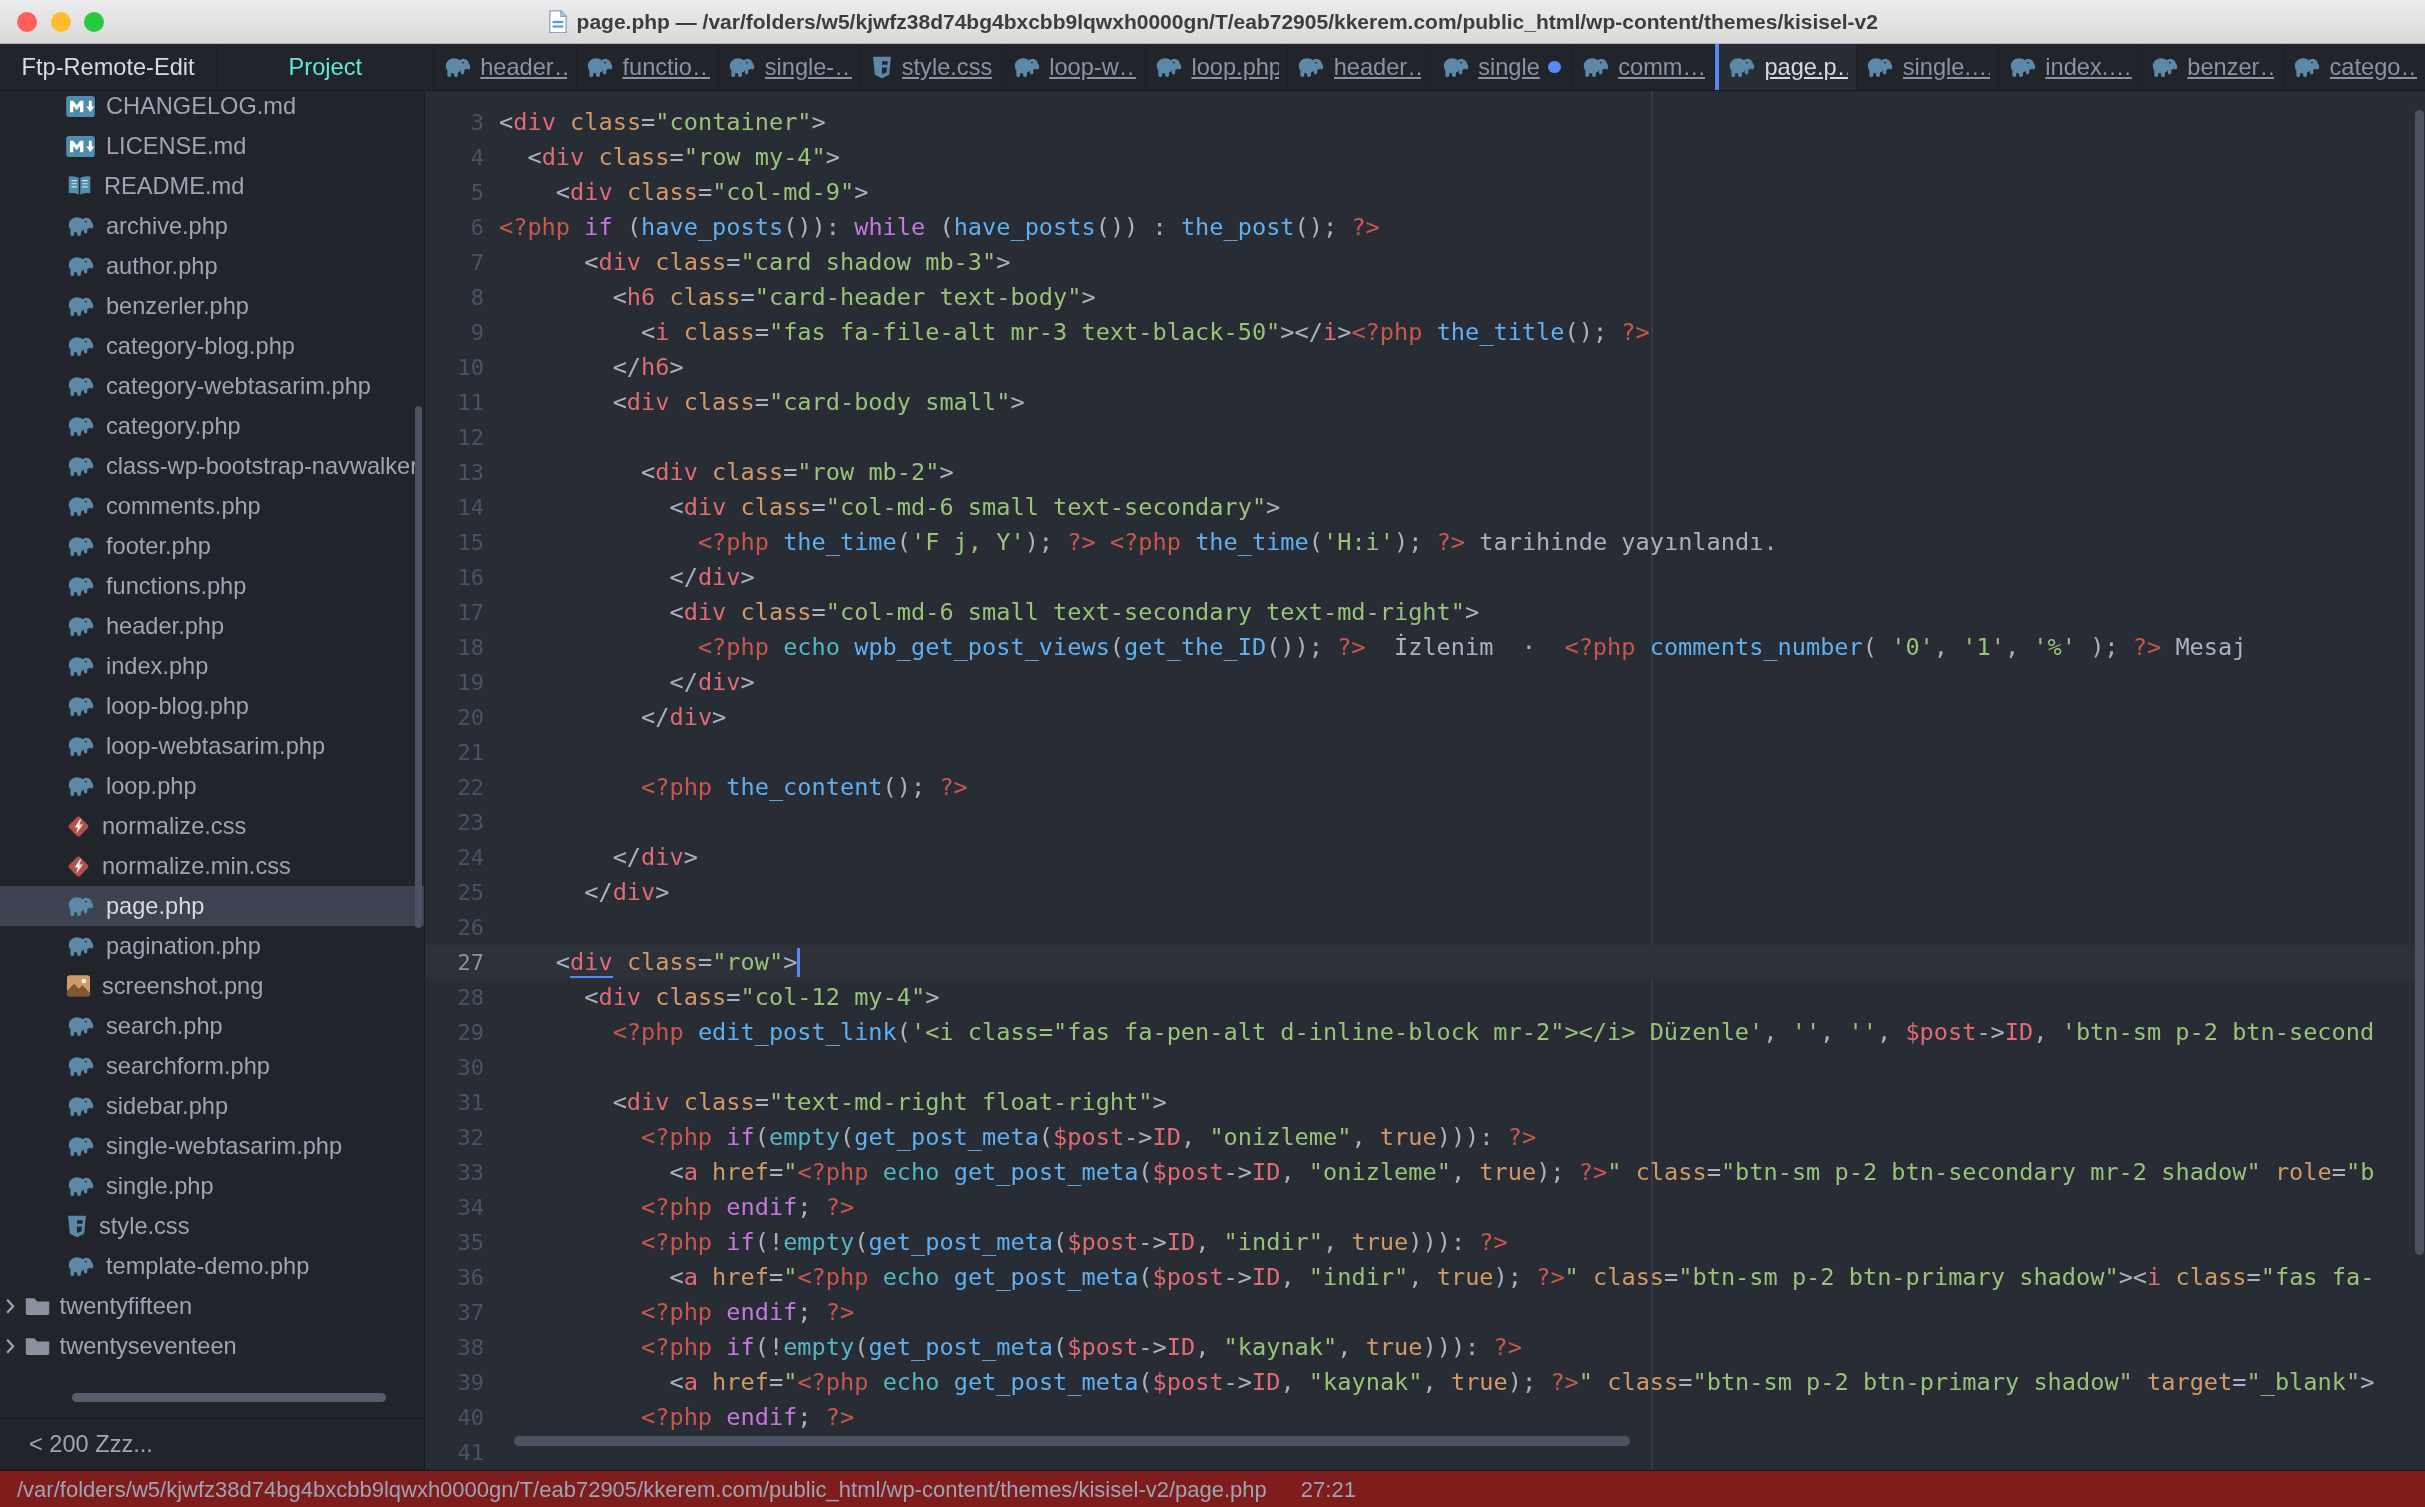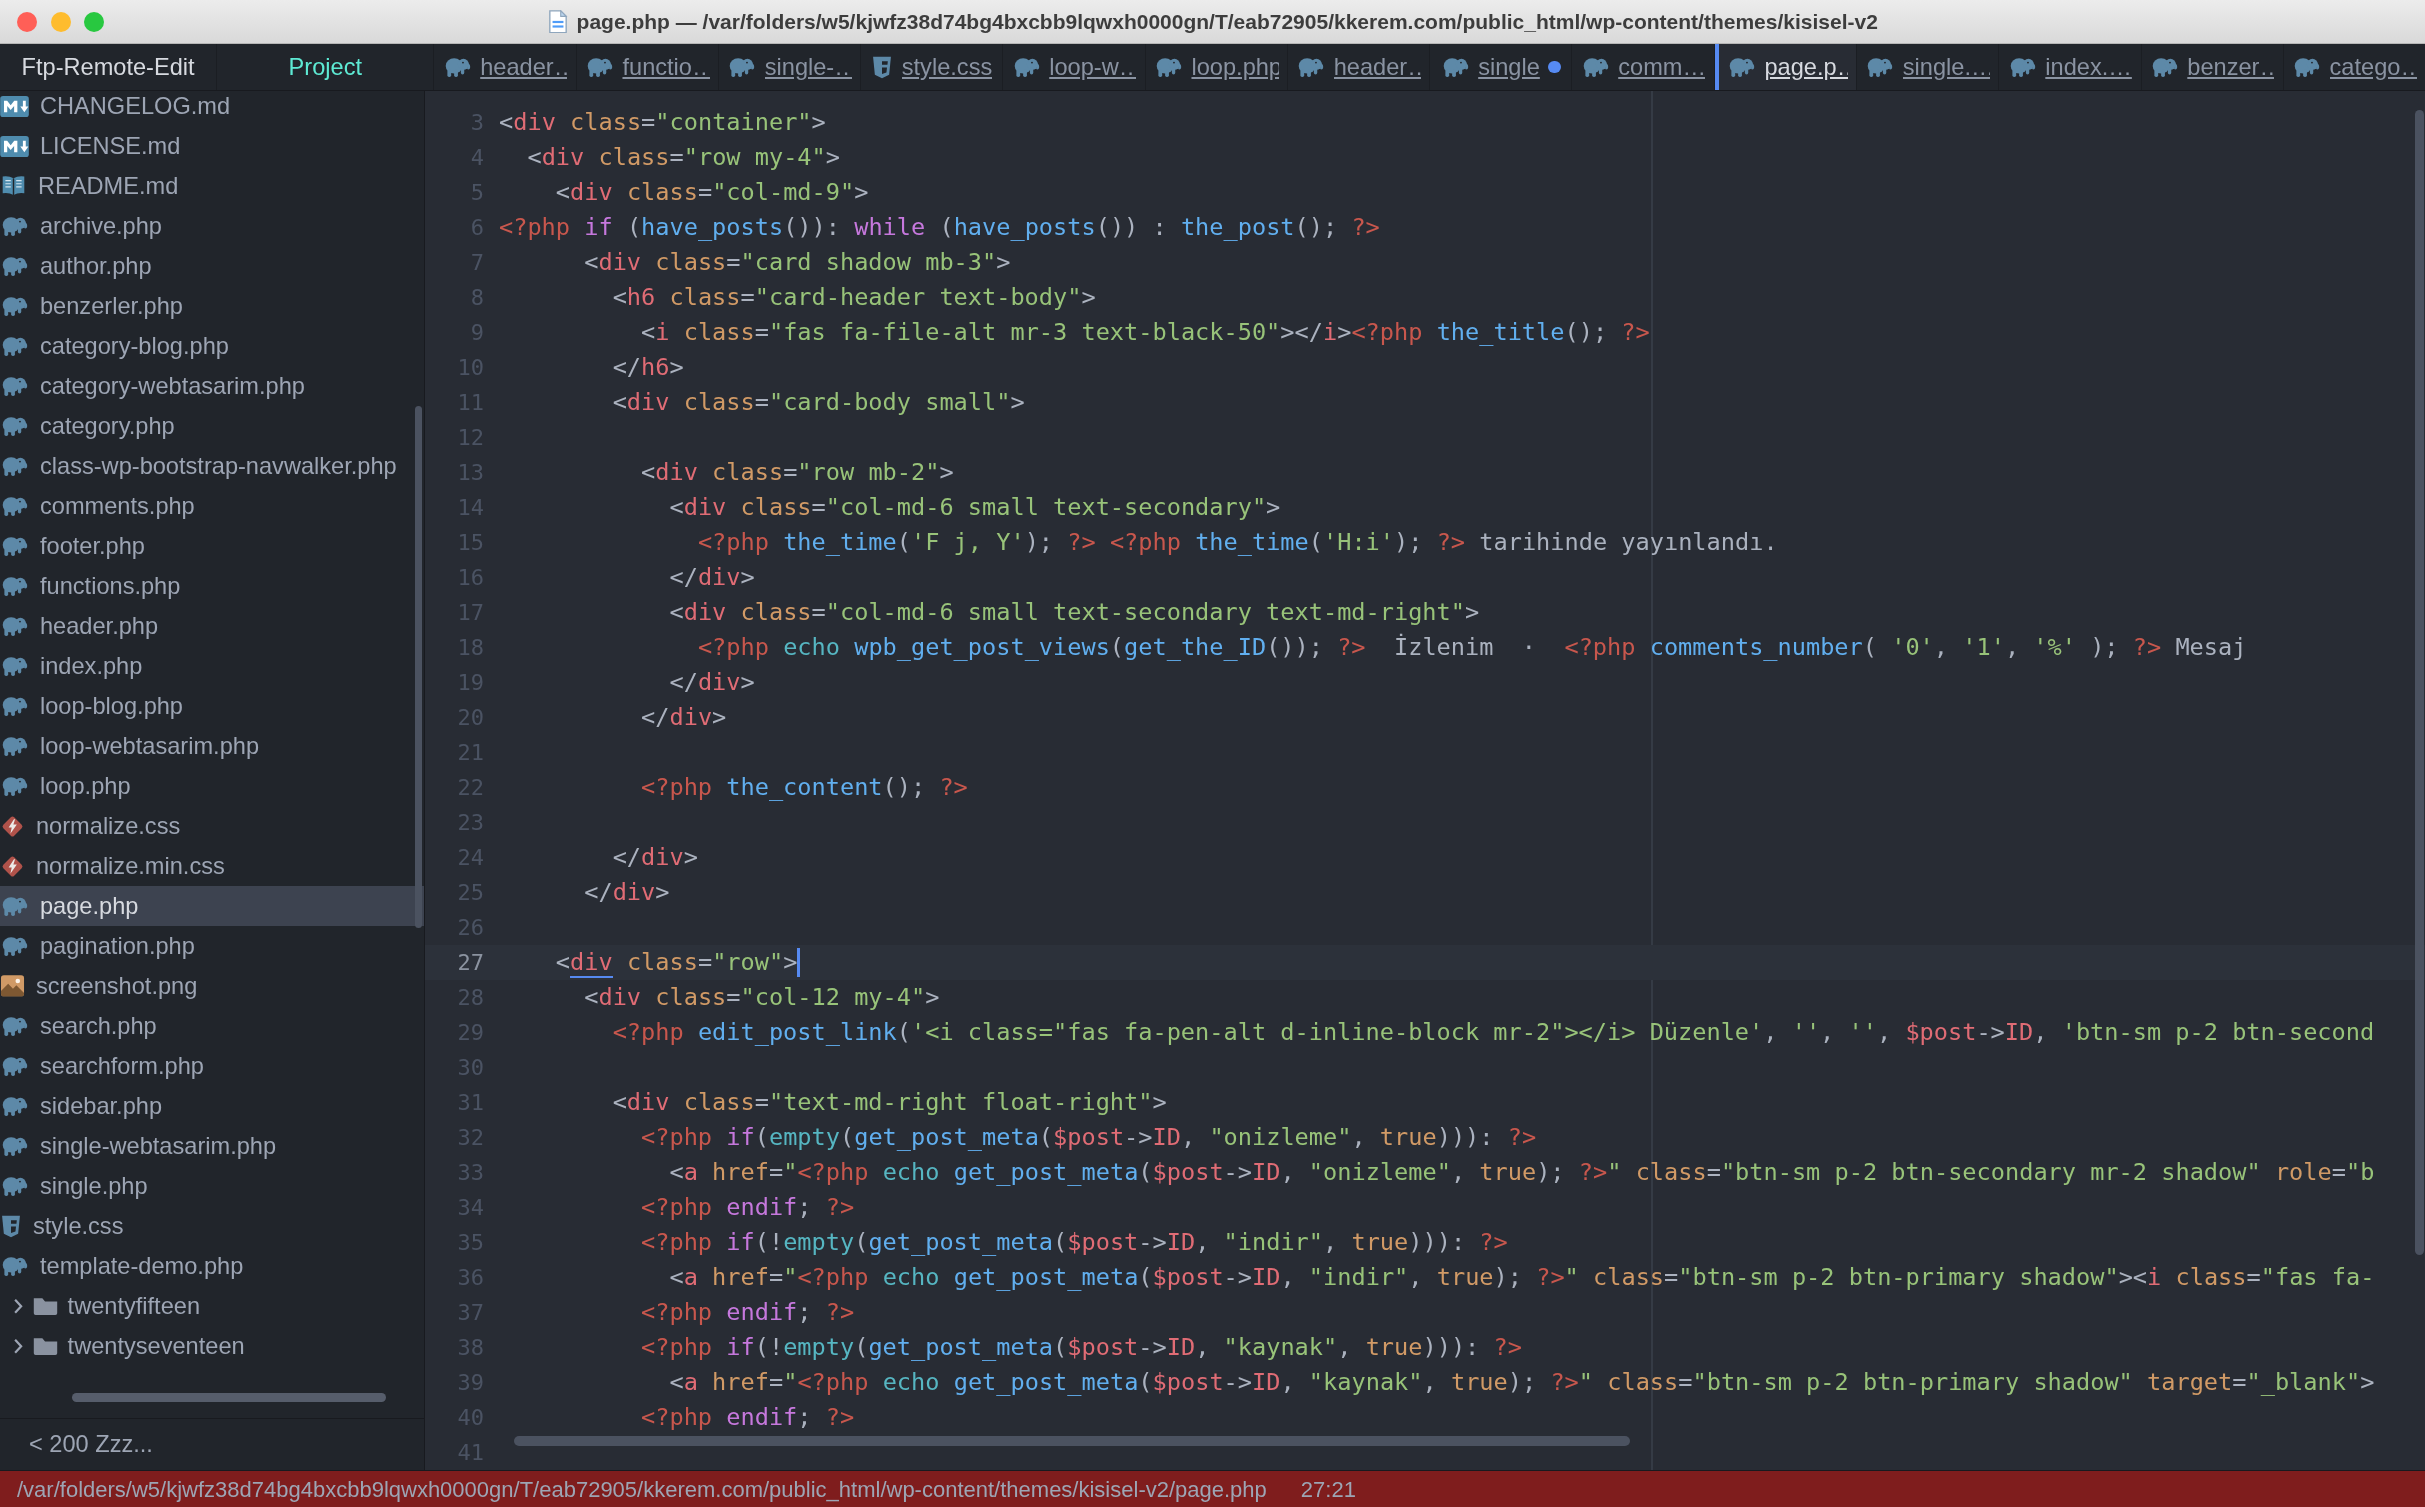"CHANGELOG.md" .trow { padding-left: none -> 66px }
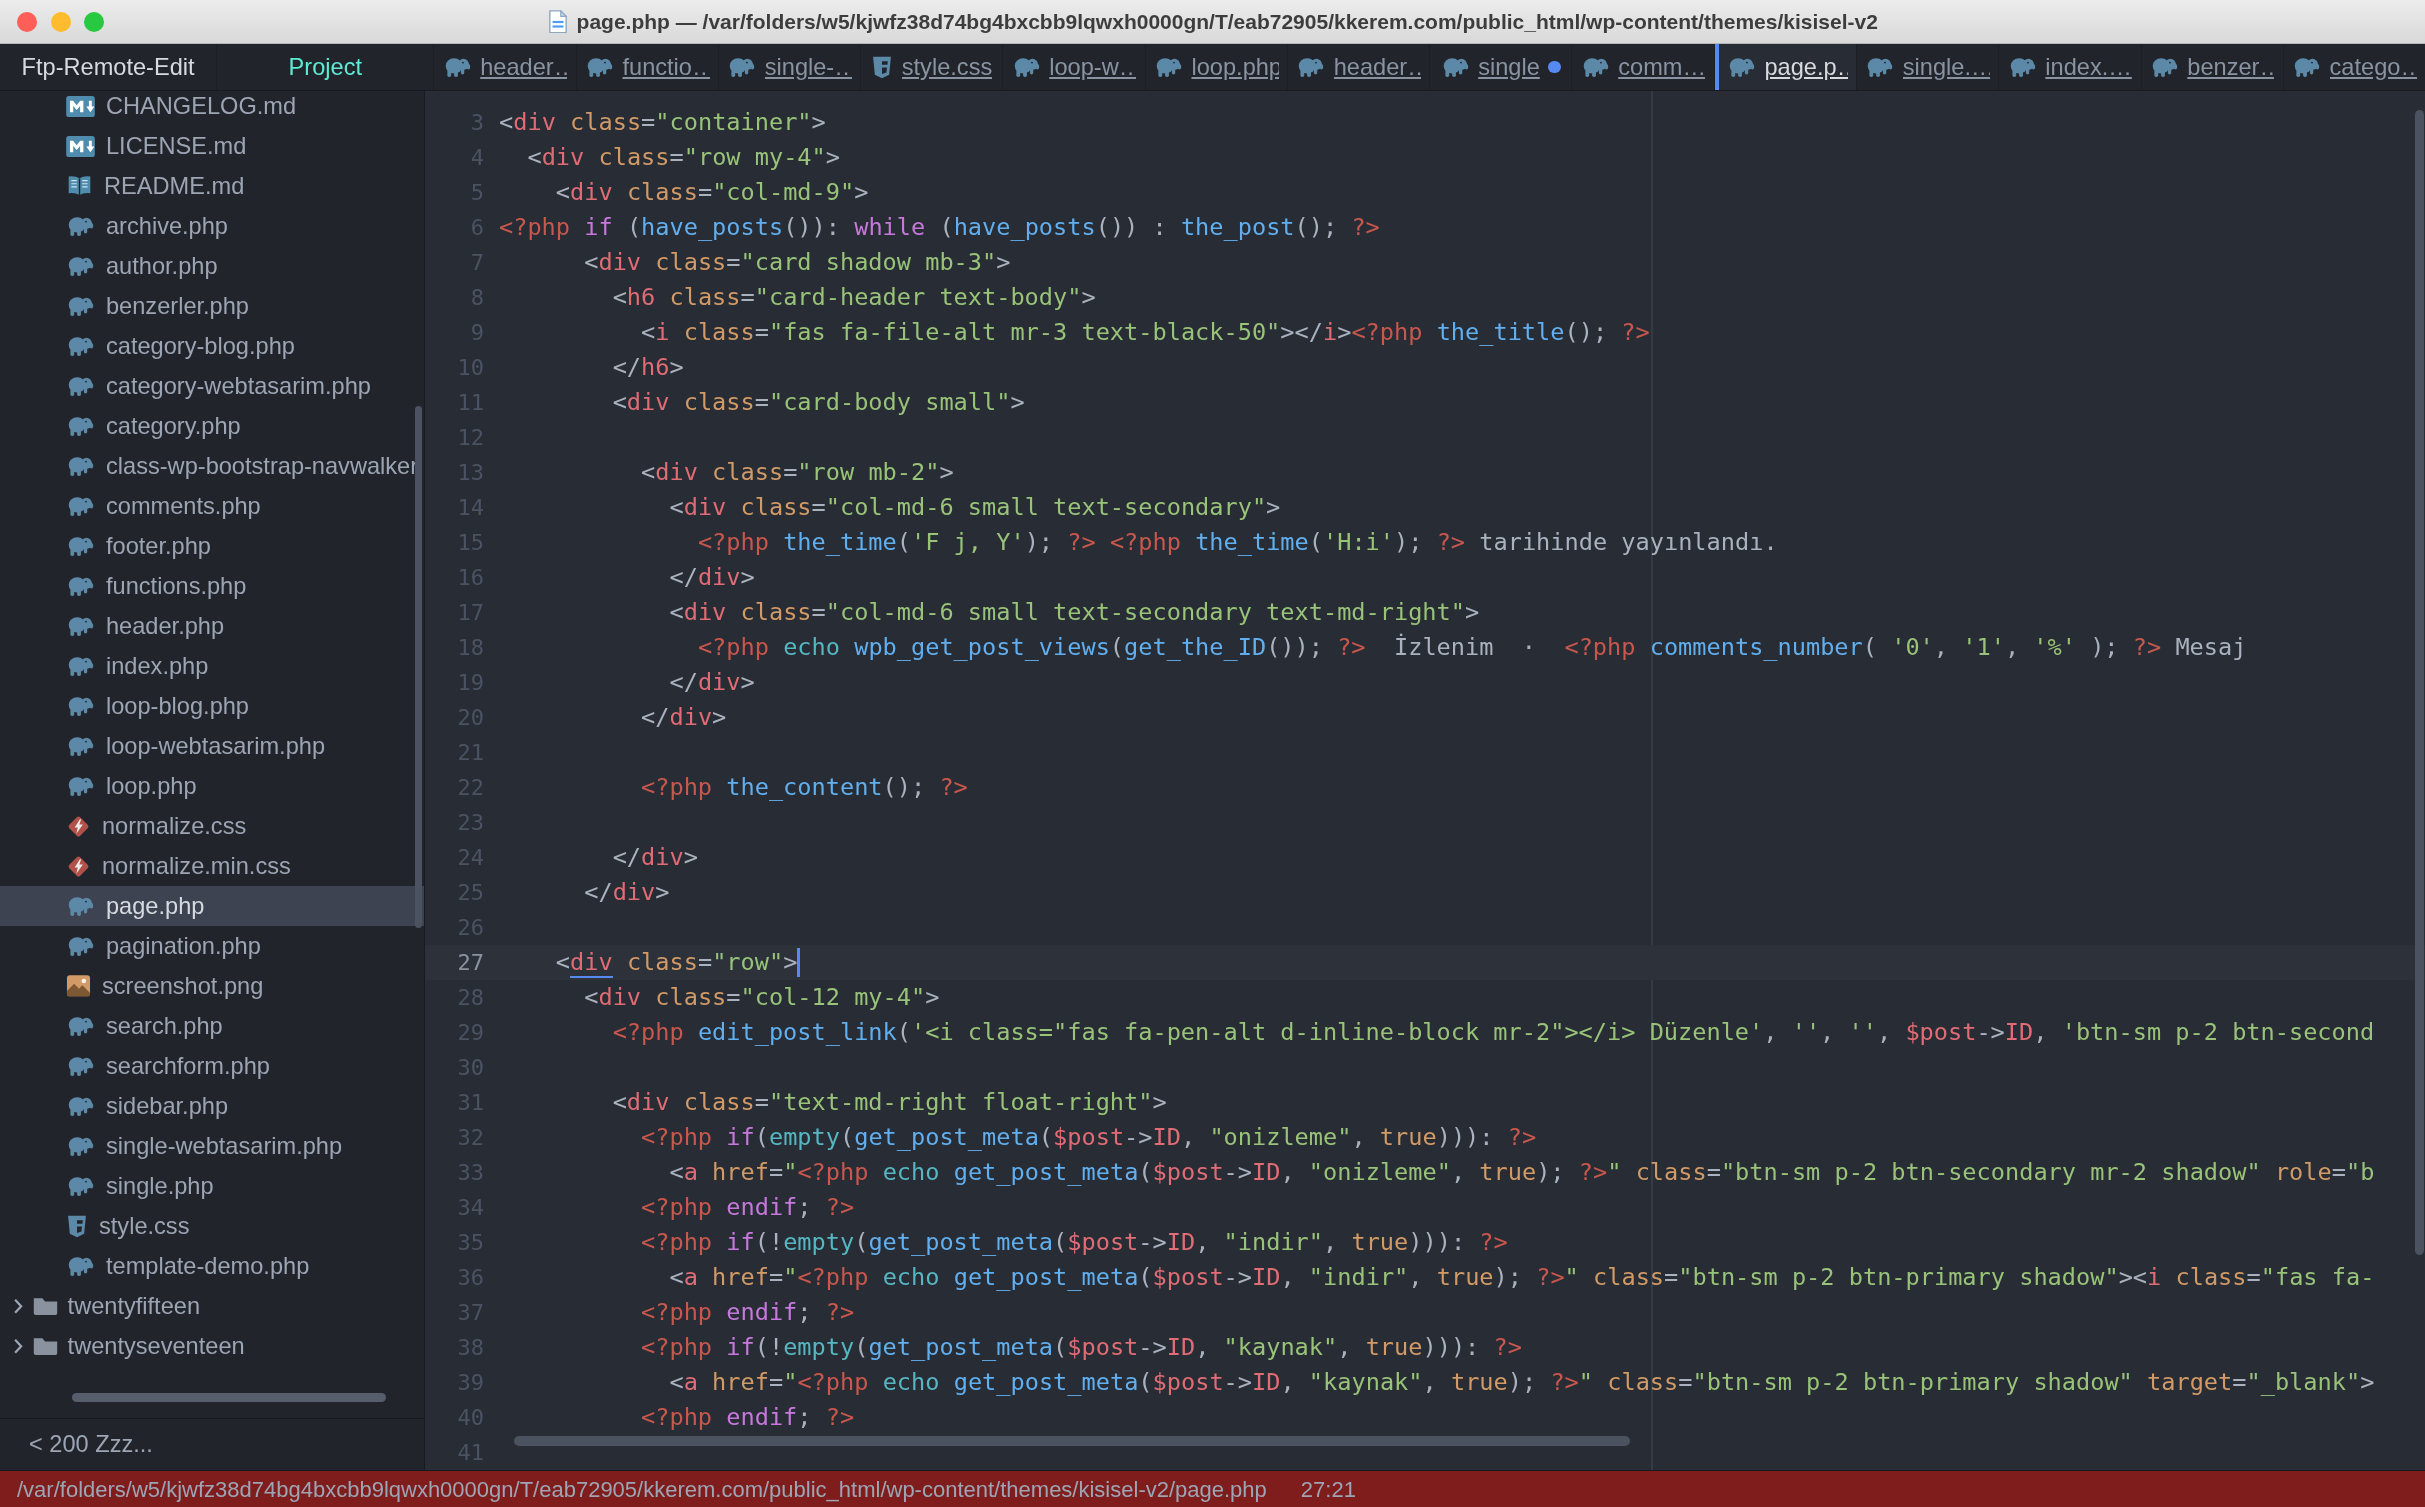"twentyfifteen" .trow.folder { padding-left: 12px -> 4px }
